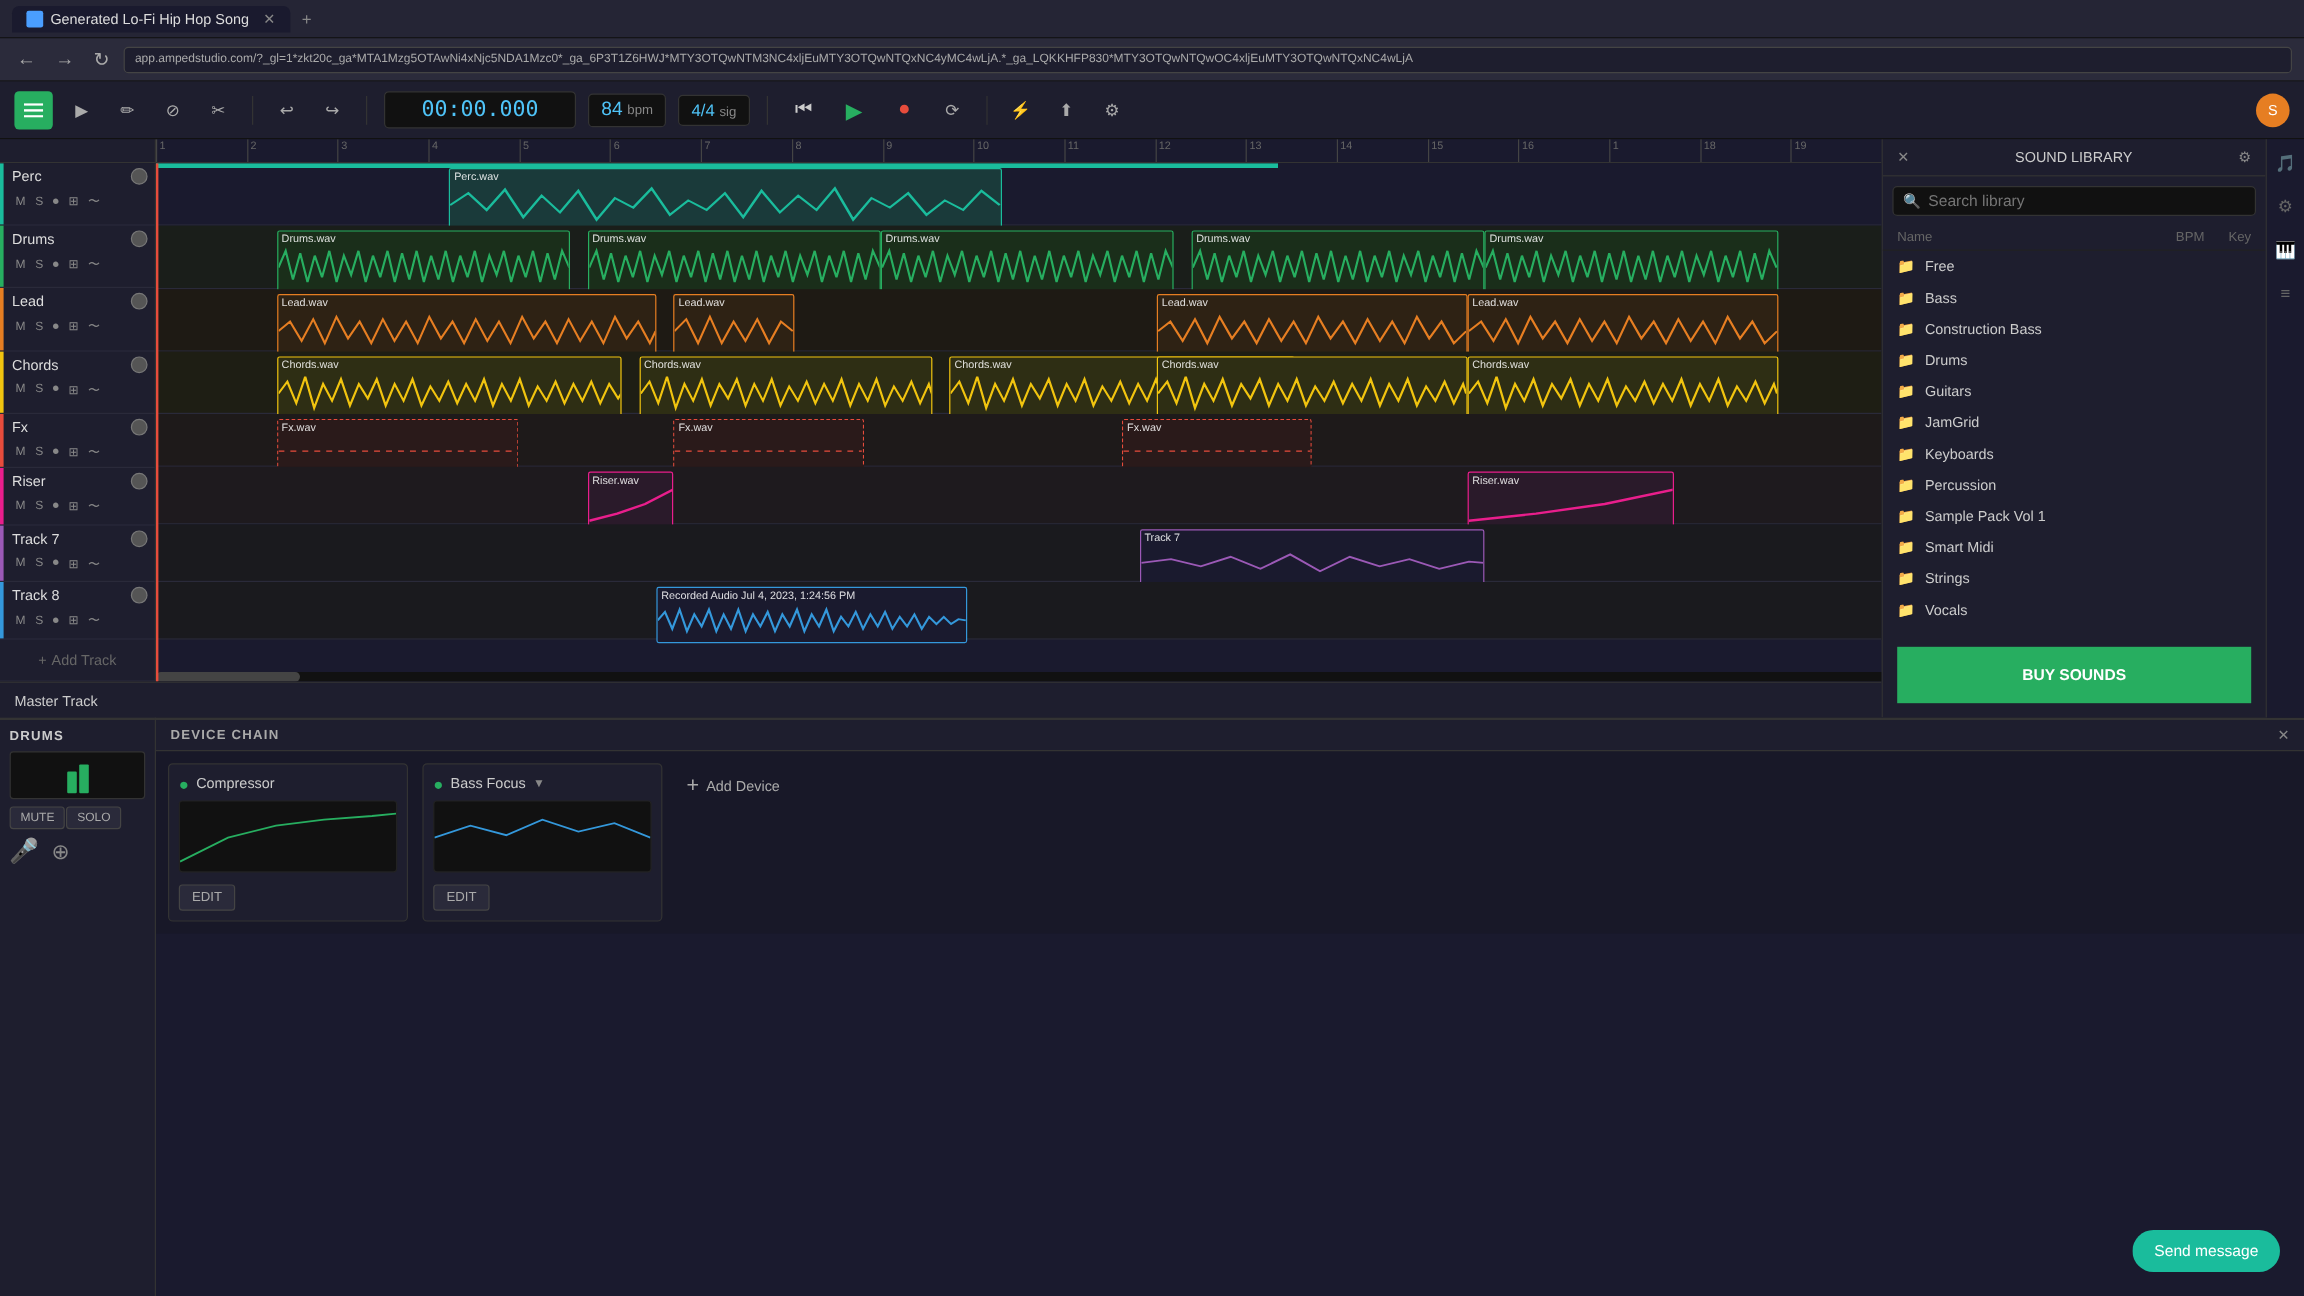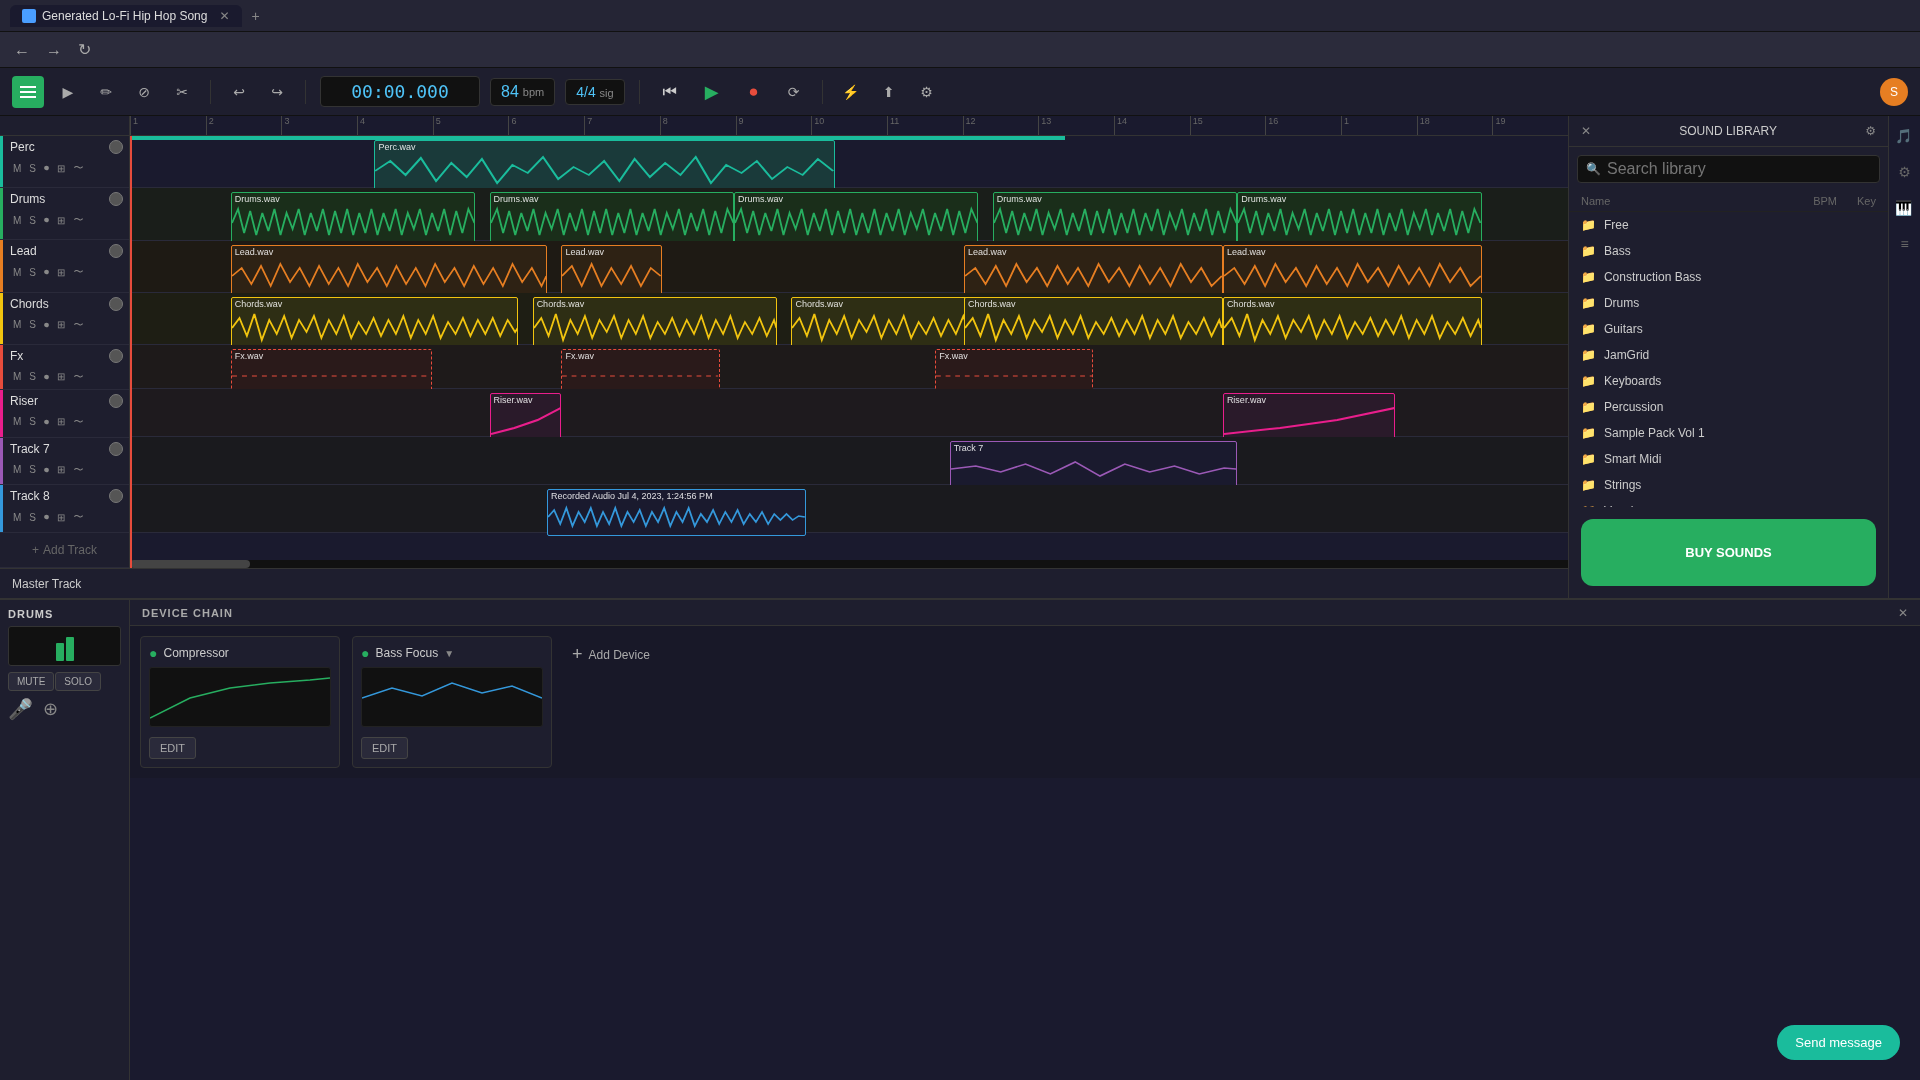"app.ampedstudio.com/?_gl=1*zkt20c_ga*MTA" div.address-bar { html: none -> <div> <span>app.ampedstudio.com/?_gl=1*zkt20c_ga*MTA1Mzg5OTAwNi4xNjc5NDA1Mzc0*_ga_6P3T1Z6HWJ*MTY3OTQwNTM3NC4xljEuMTY3OTQwNTQxNC4yMC4wLjA.*_ga_LQKKHFP830*MTY3OTQwNTQwOC4xljEuMTY3OTQwNTQxNC4wLjA</span> </div> }
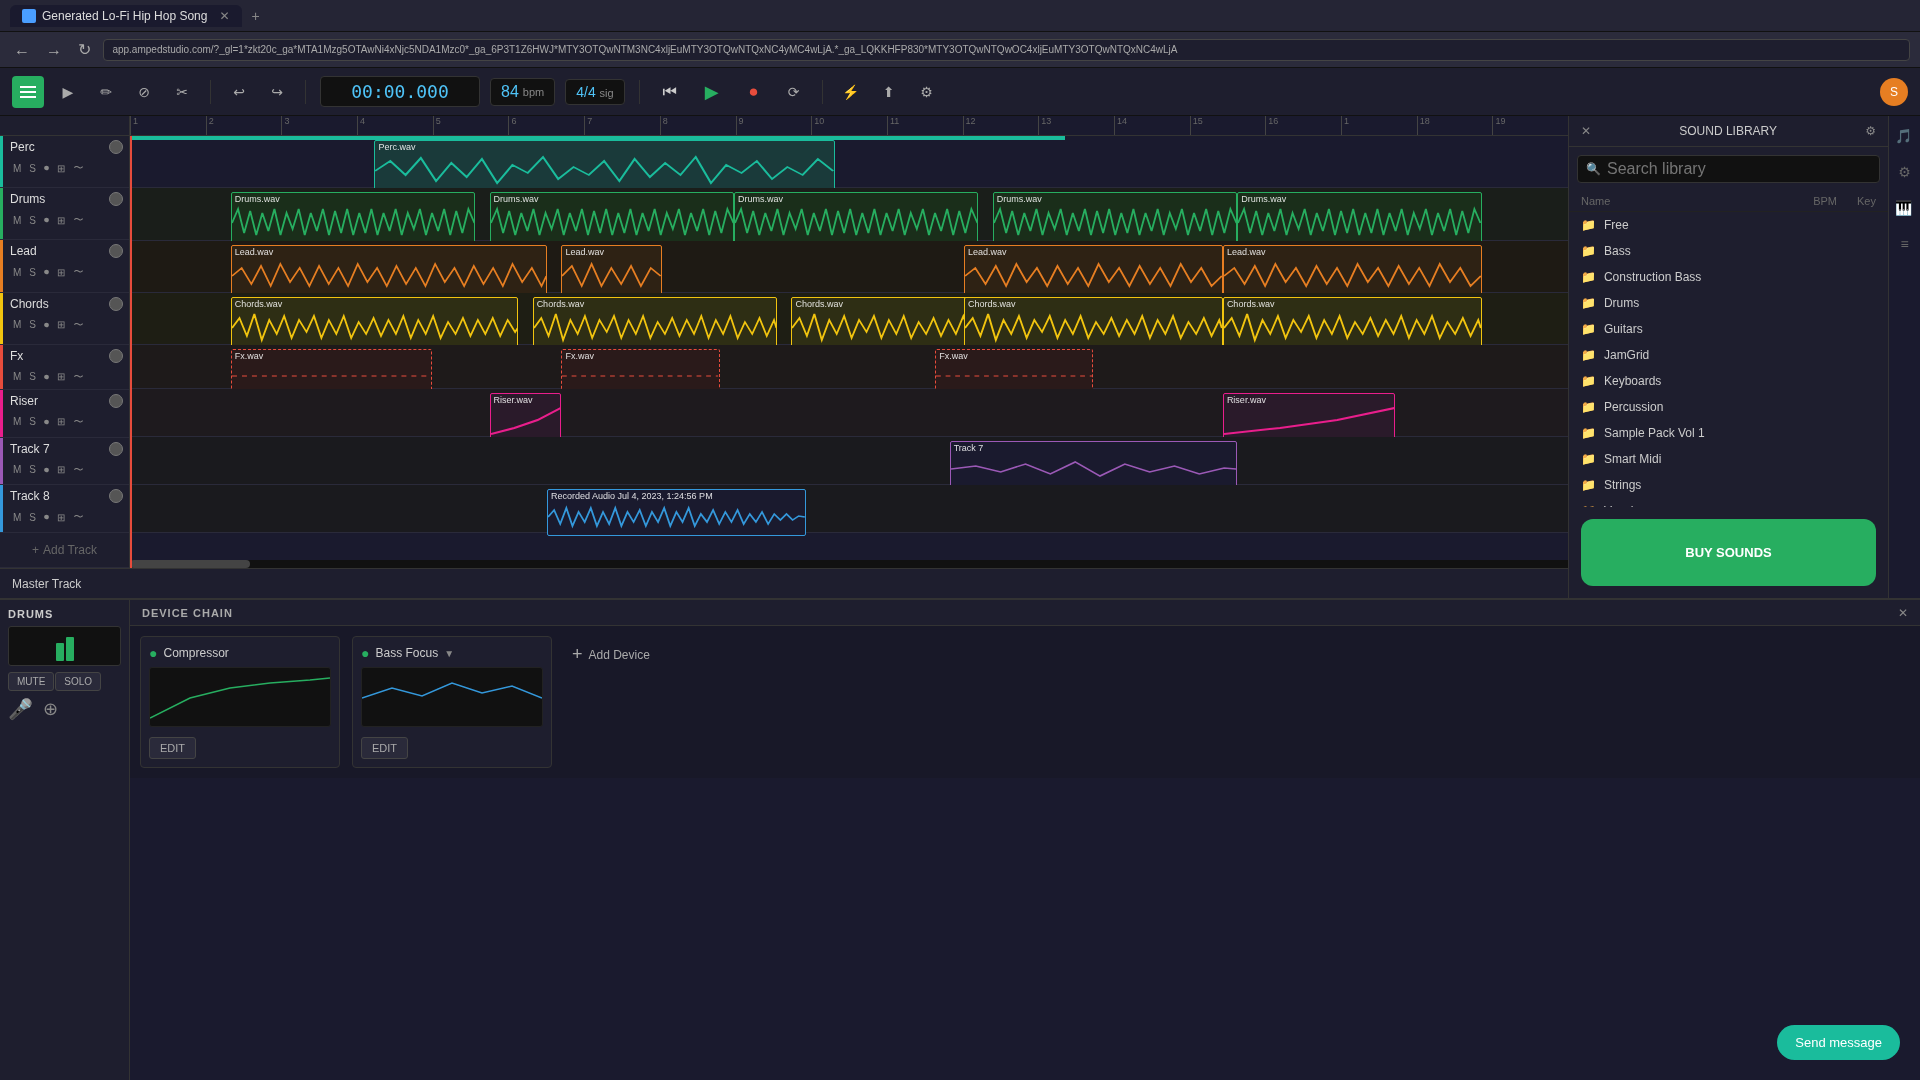"Search library" input { font-size: 16px -> 13px }
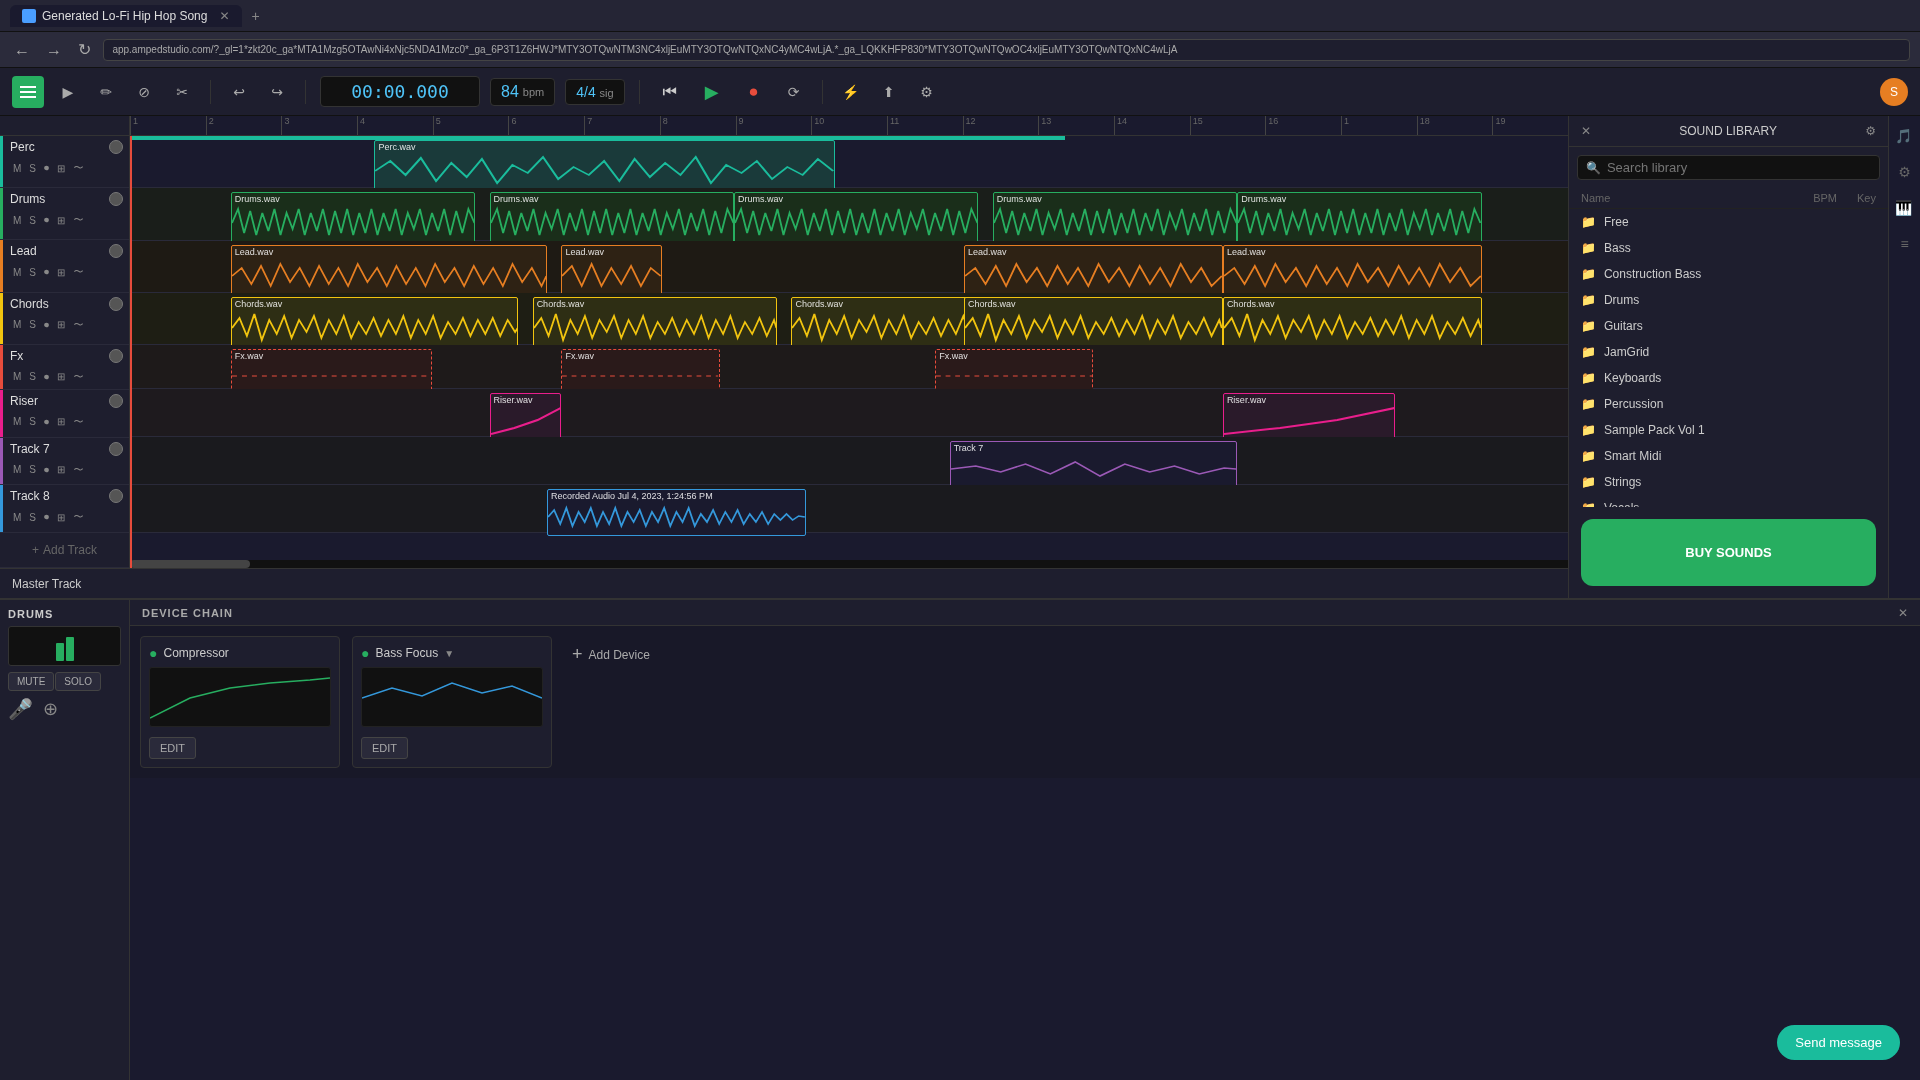"BUY SOUNDS" .buy-sounds-btn { border-radius: 12px -> 0; padding: 26px -> 16px }
